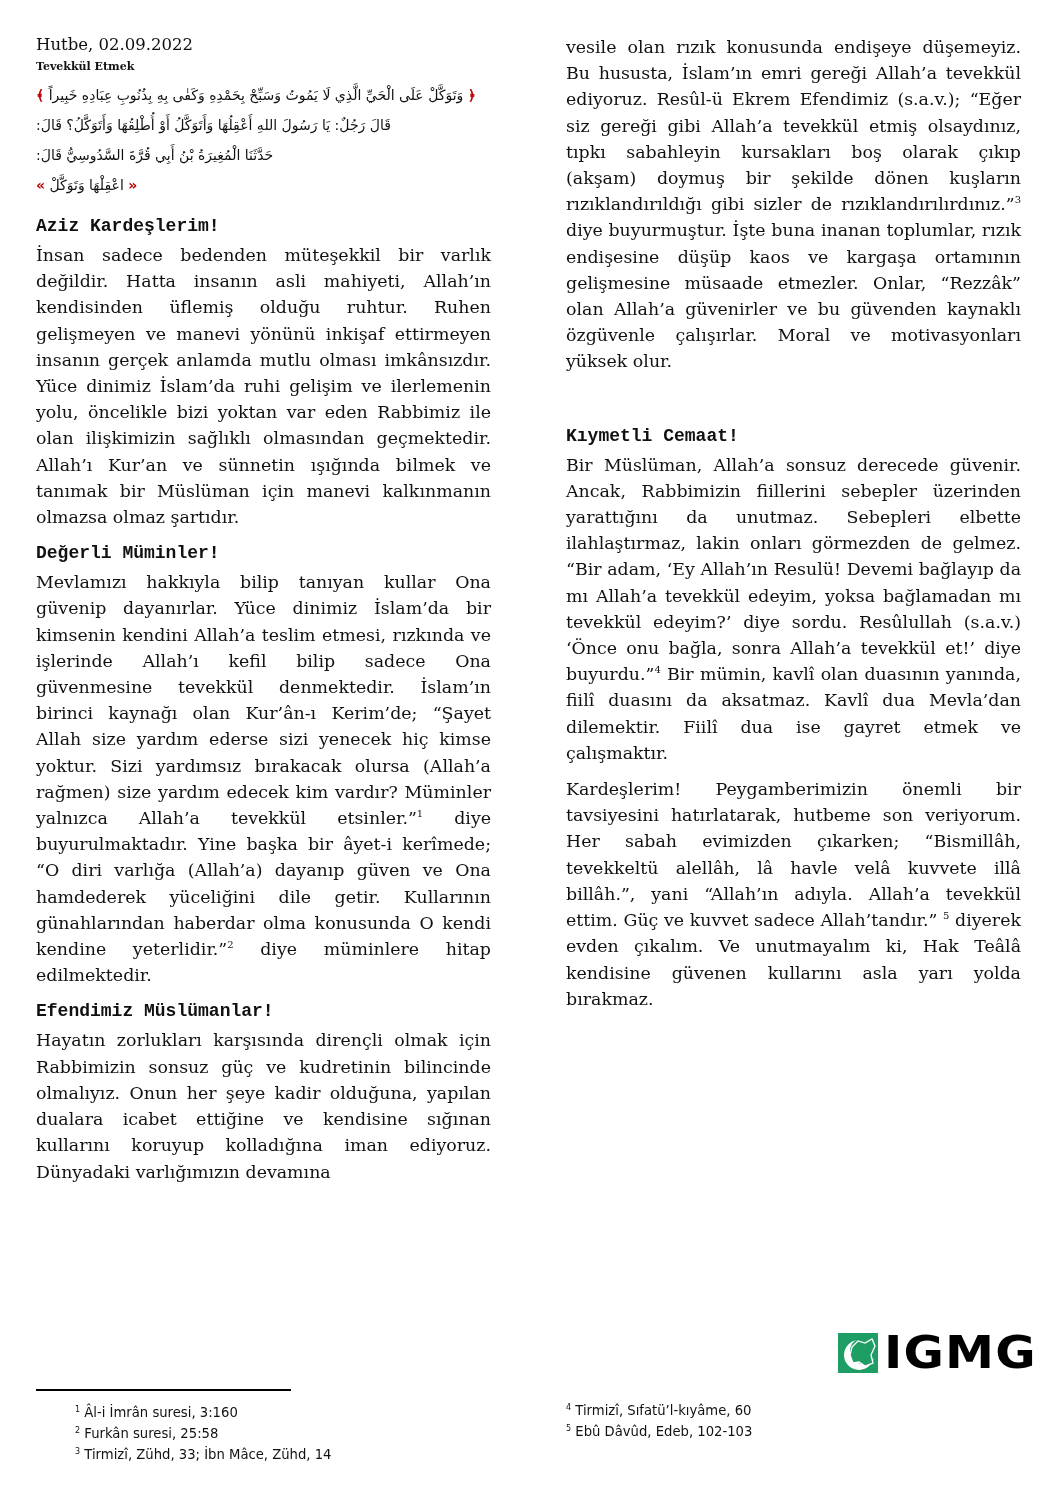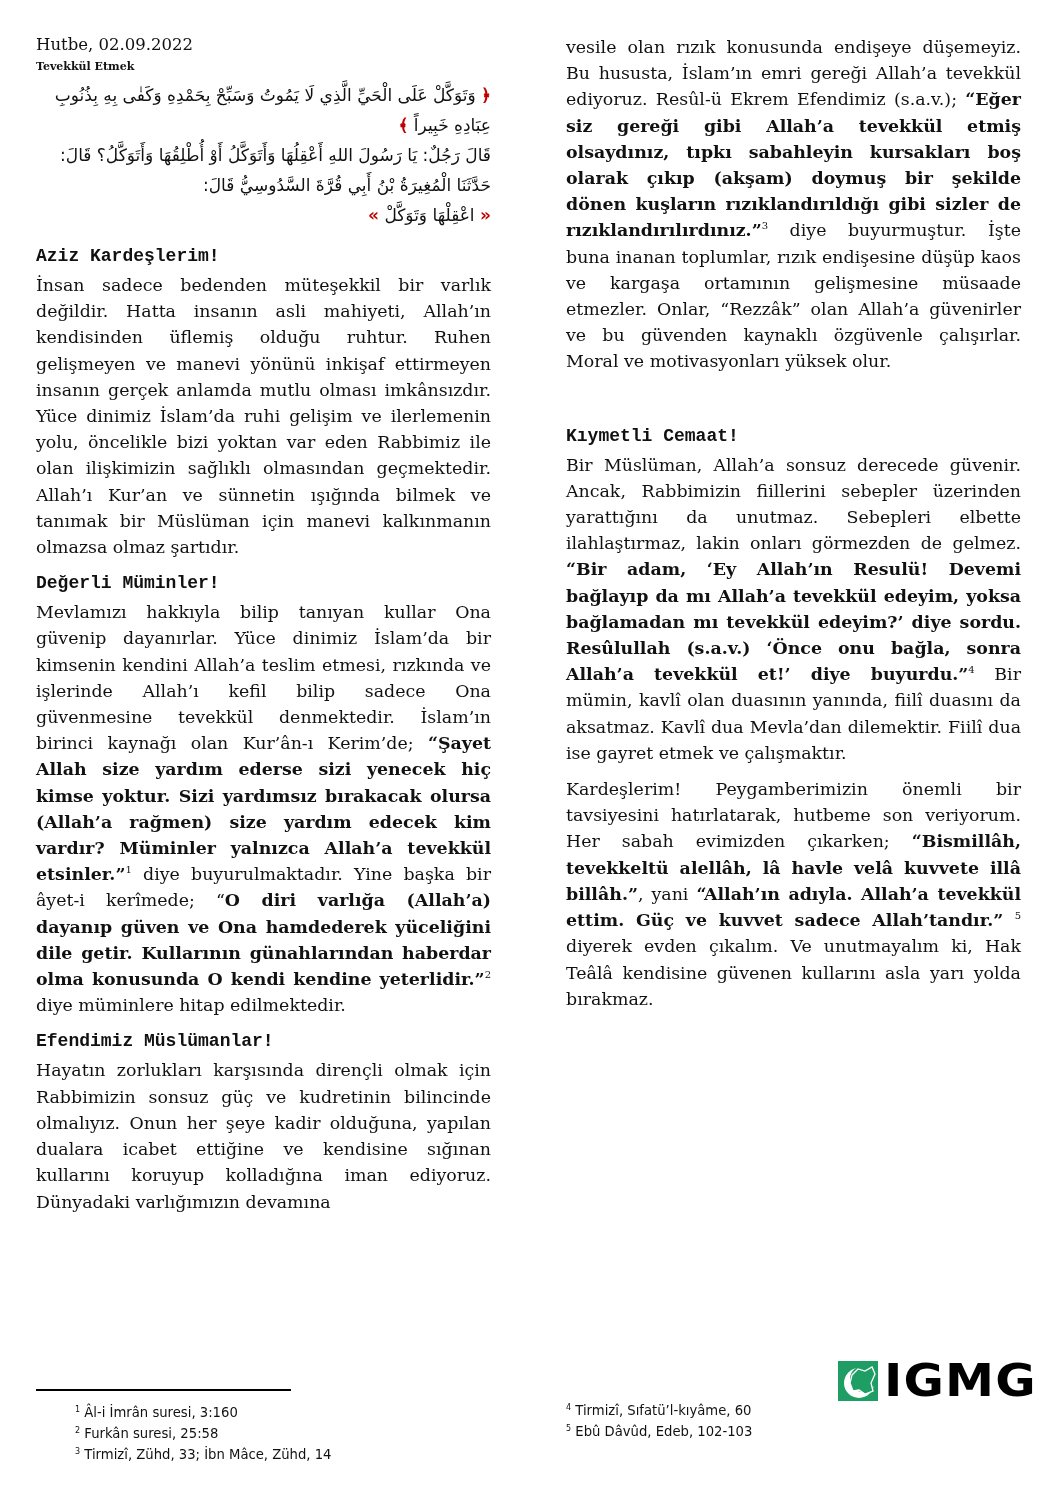"﴿ وَتَوَكَّلْ عَلَى الْحَيِّ الَّذِي" .arabic { font-size: 17px -> 14px; text-align: right -> left }
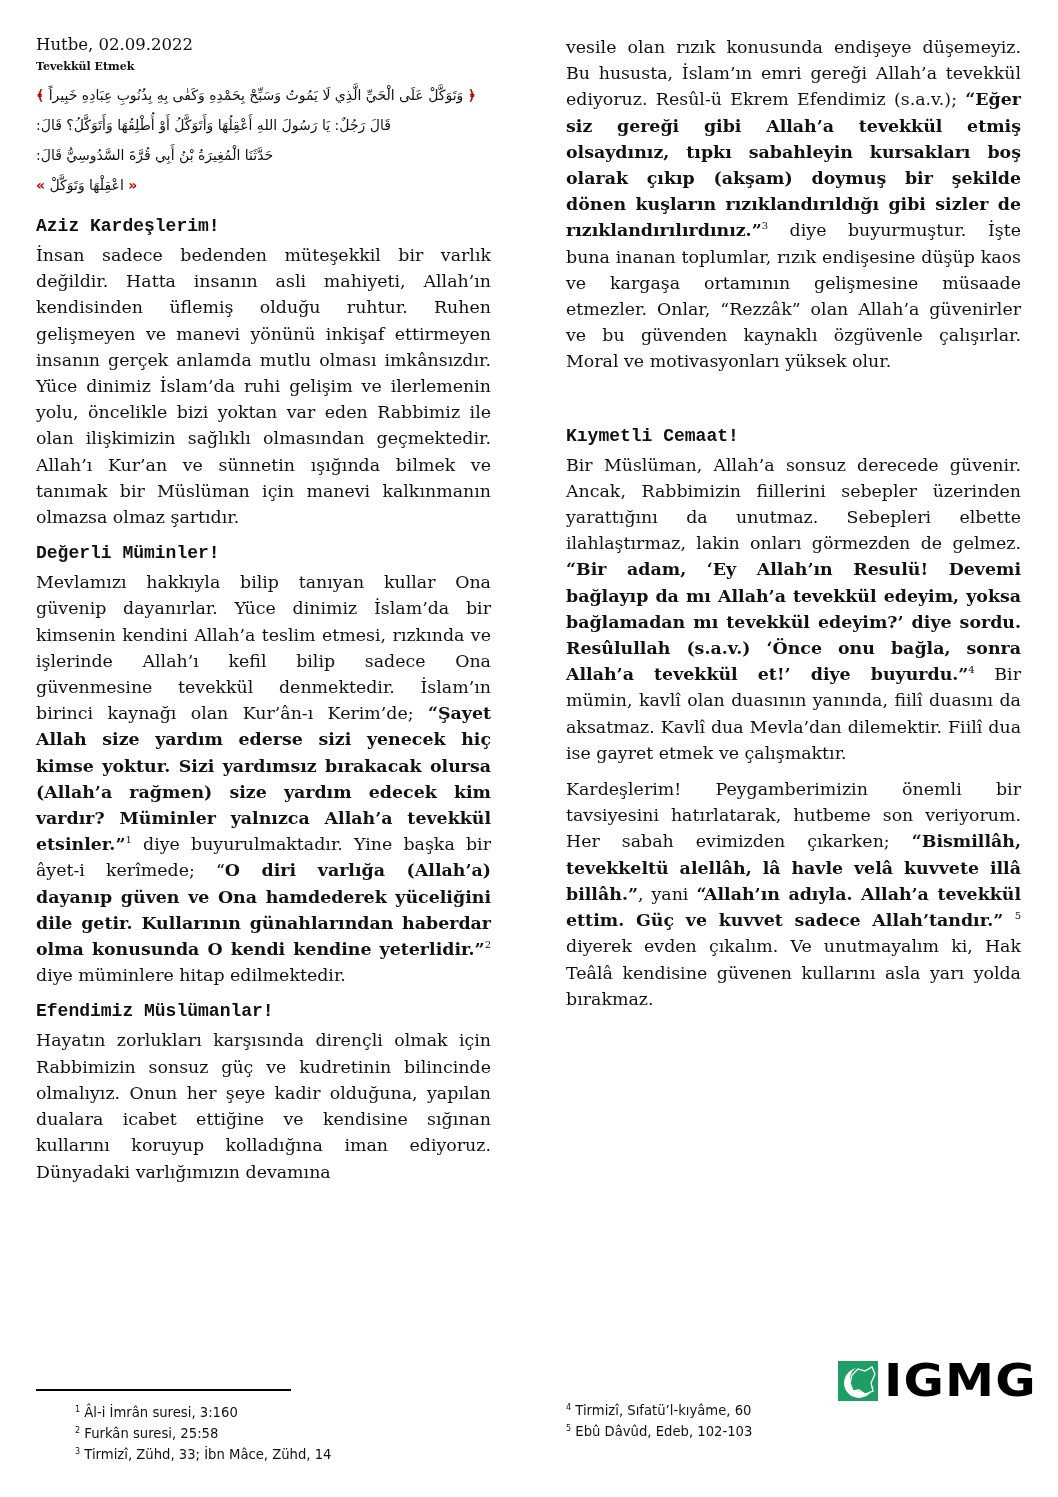"“Eğer siz gereği gibi Allah’a" p.para b { font-weight: bold -> normal }
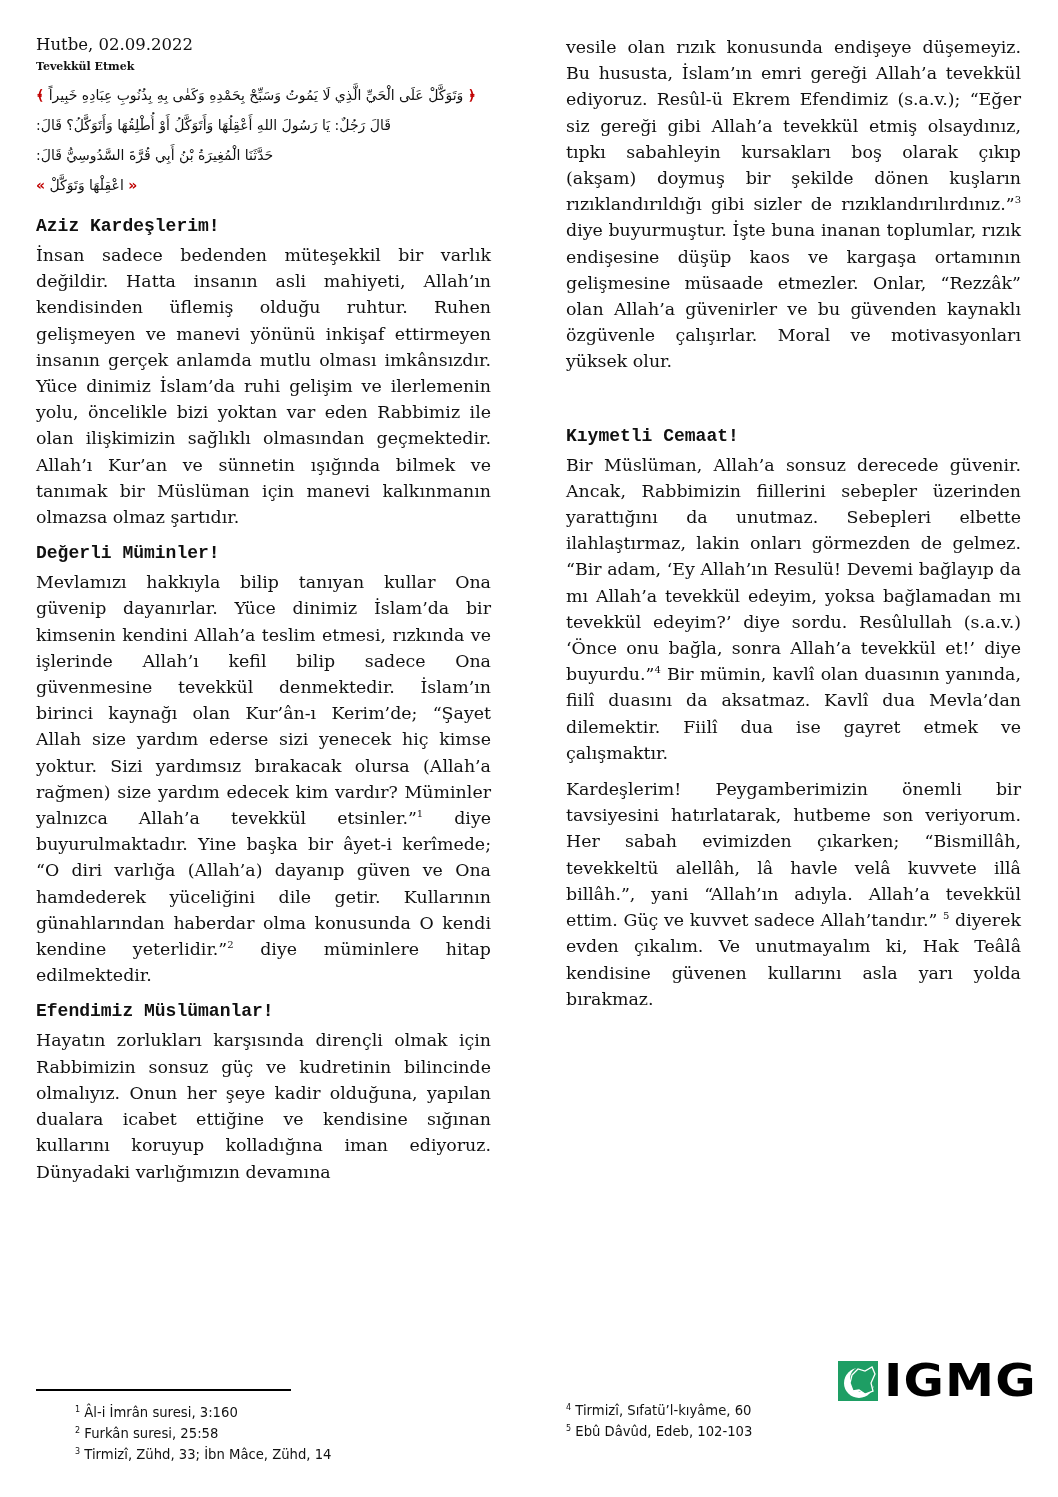"IGMG" .logo { margin-top: 28px -> none }
